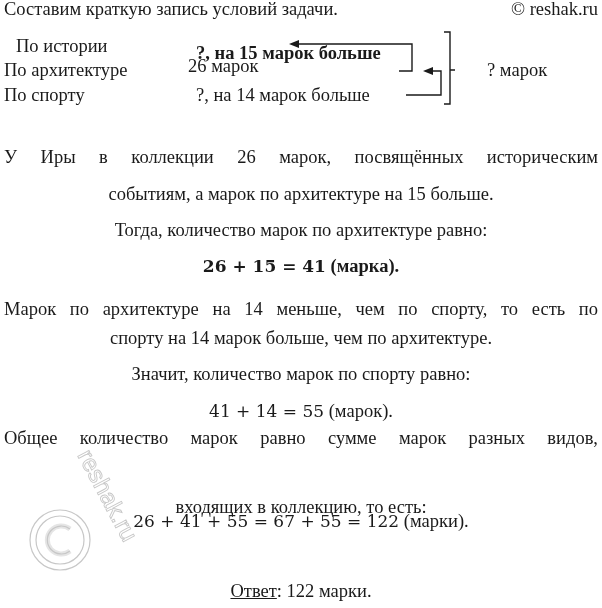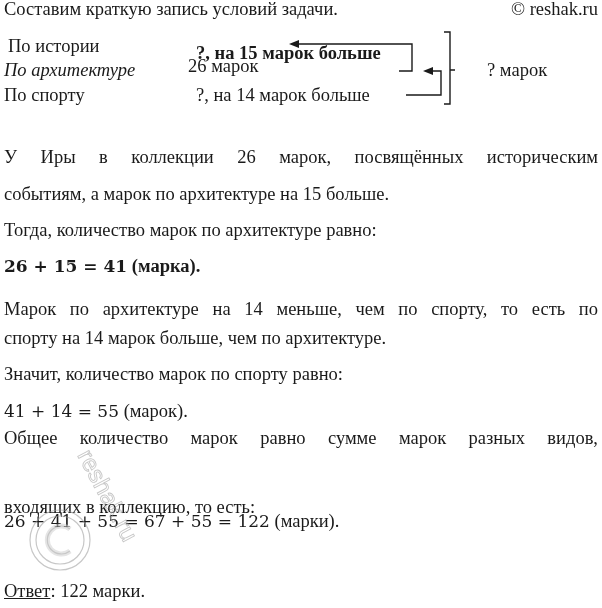"По истории" div.abs { left: 8px -> 16px }
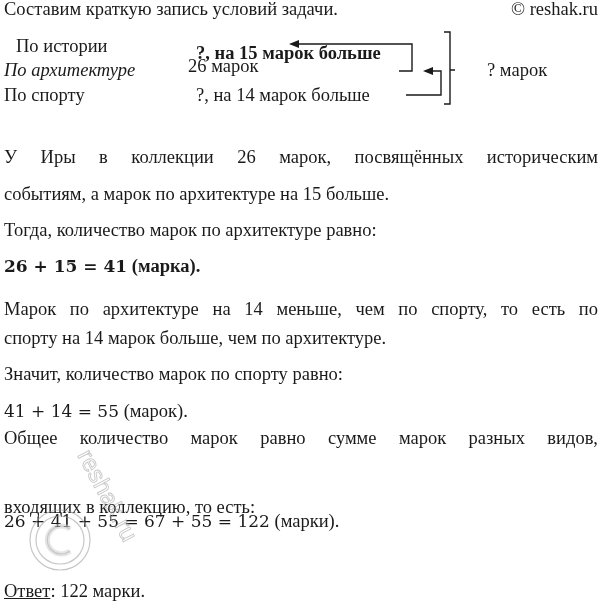"По архитектуре" div.abs { font-style: italic -> none }
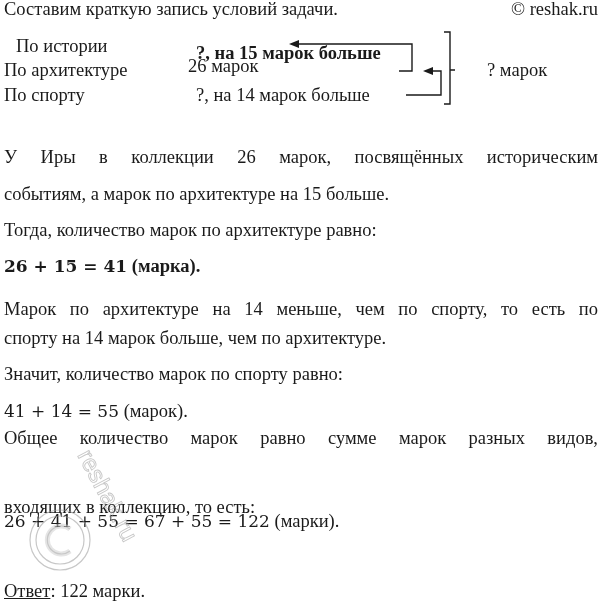"событиям, а марок по архитектуре" .para { text-align: none -> center }
